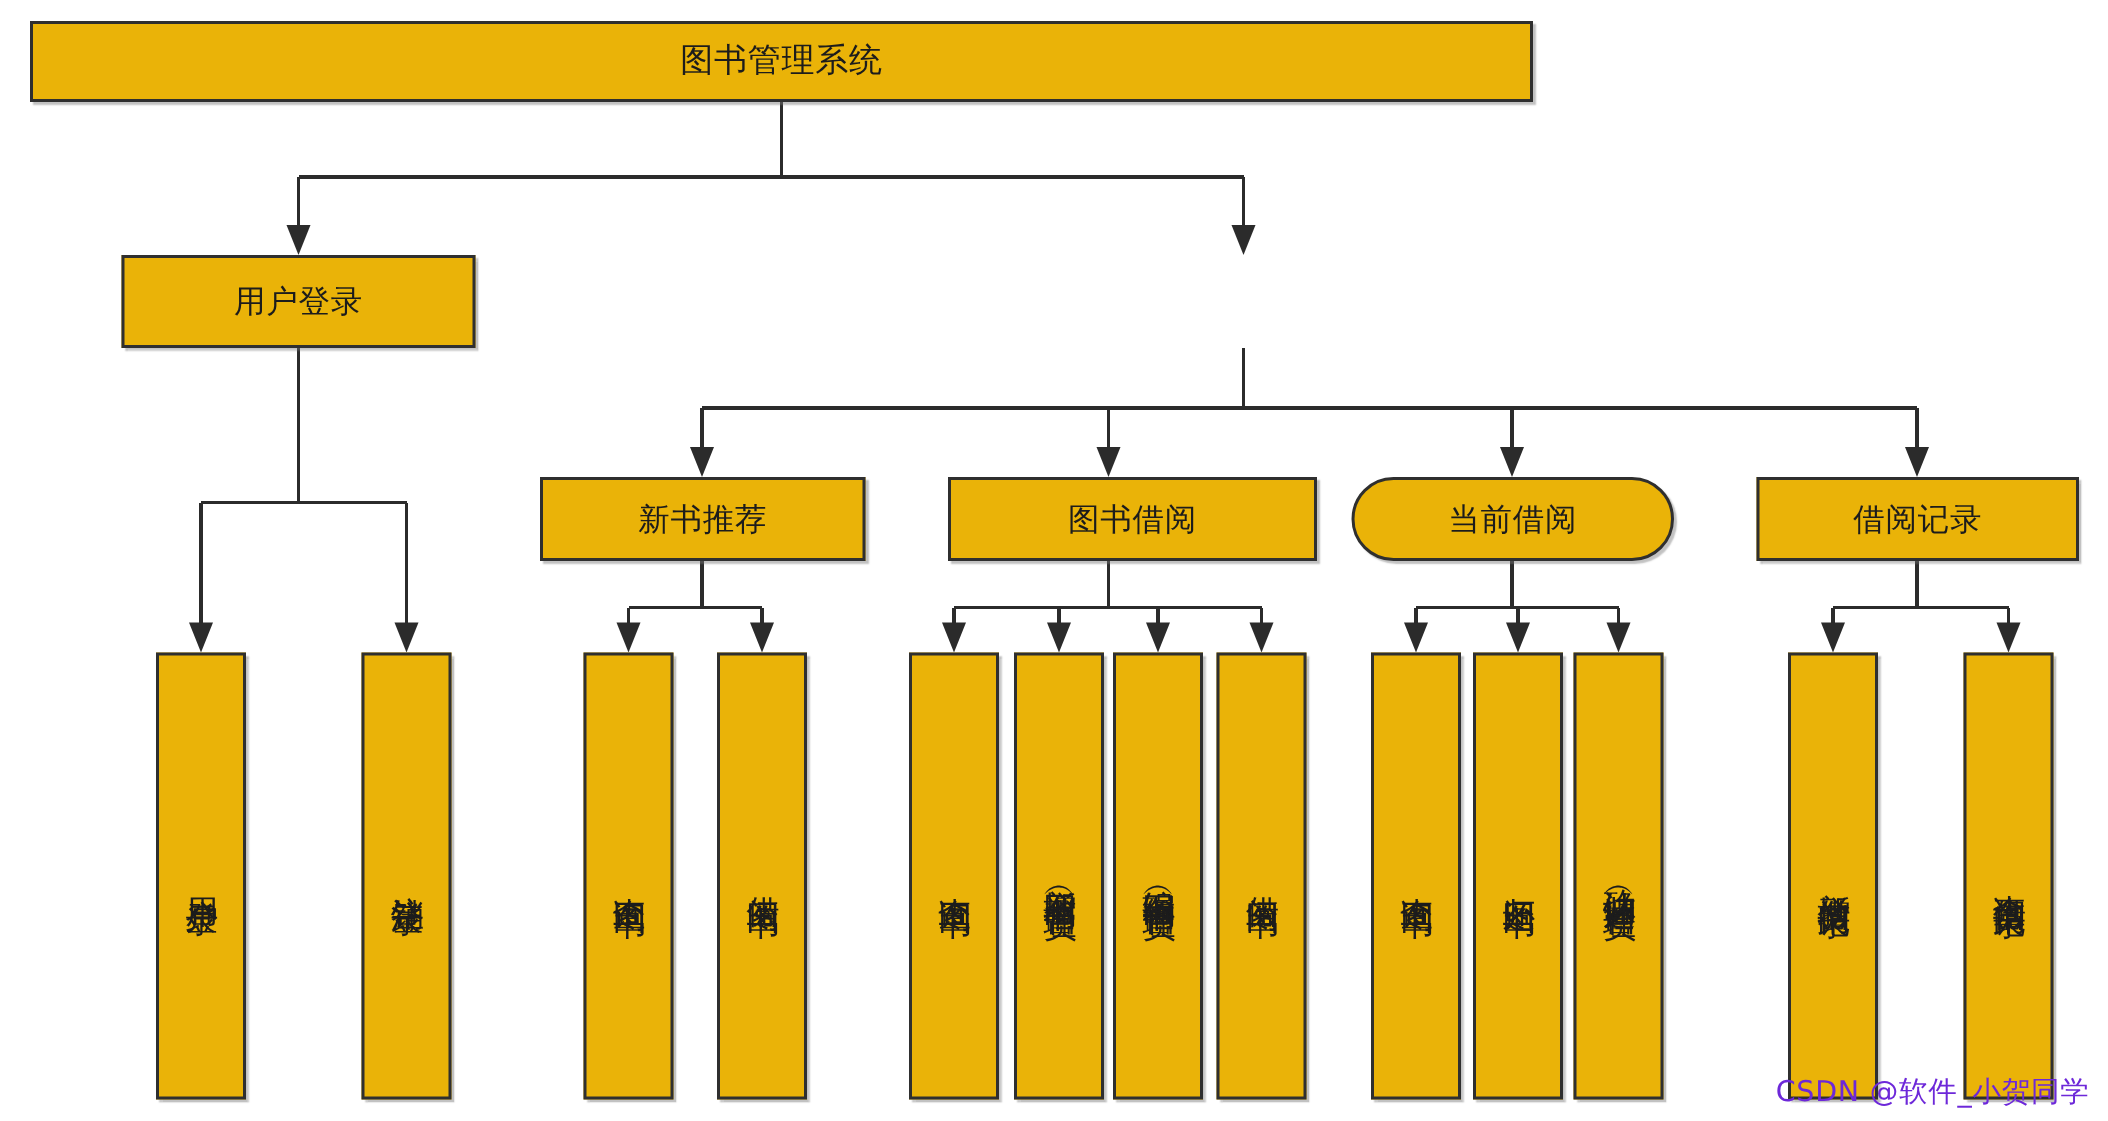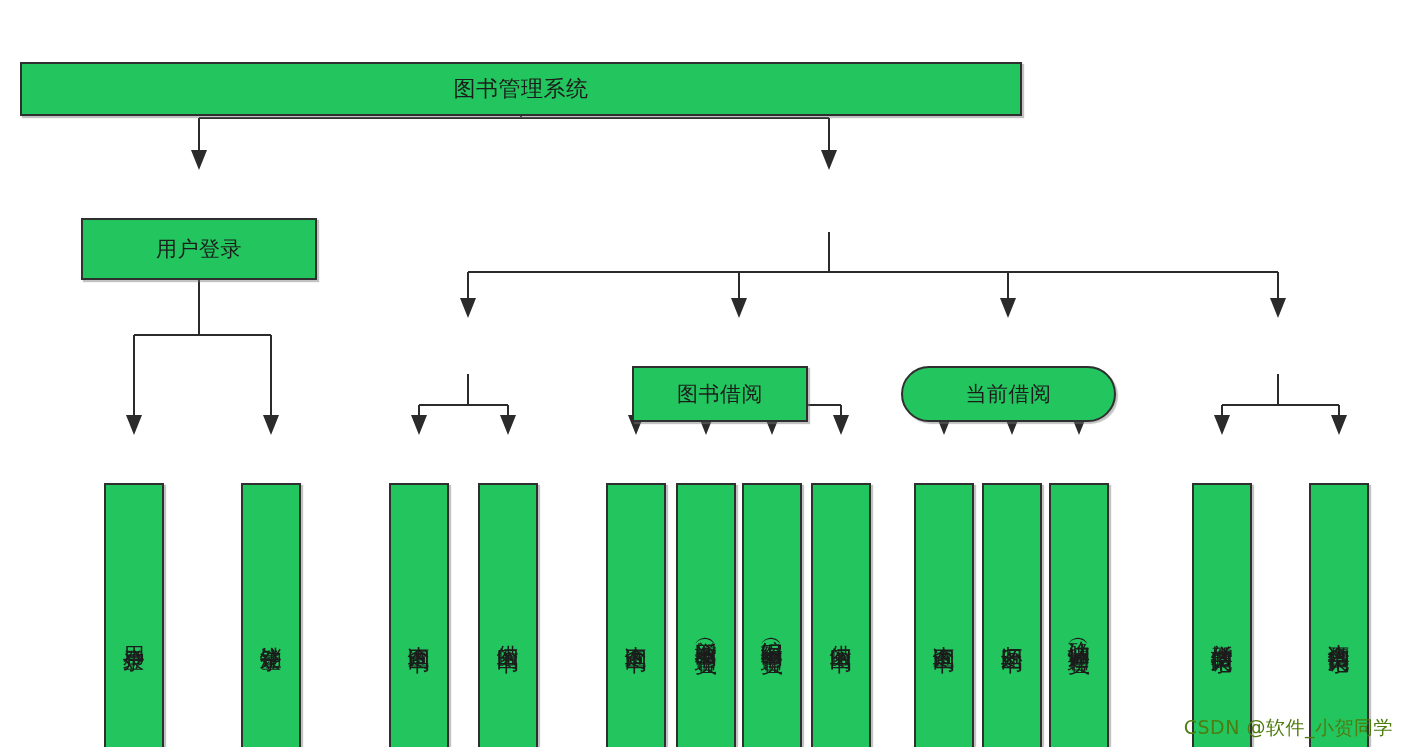"图书管理系统" .node { background: #22c55e -> #eab308; margin-top: 48px -> none }
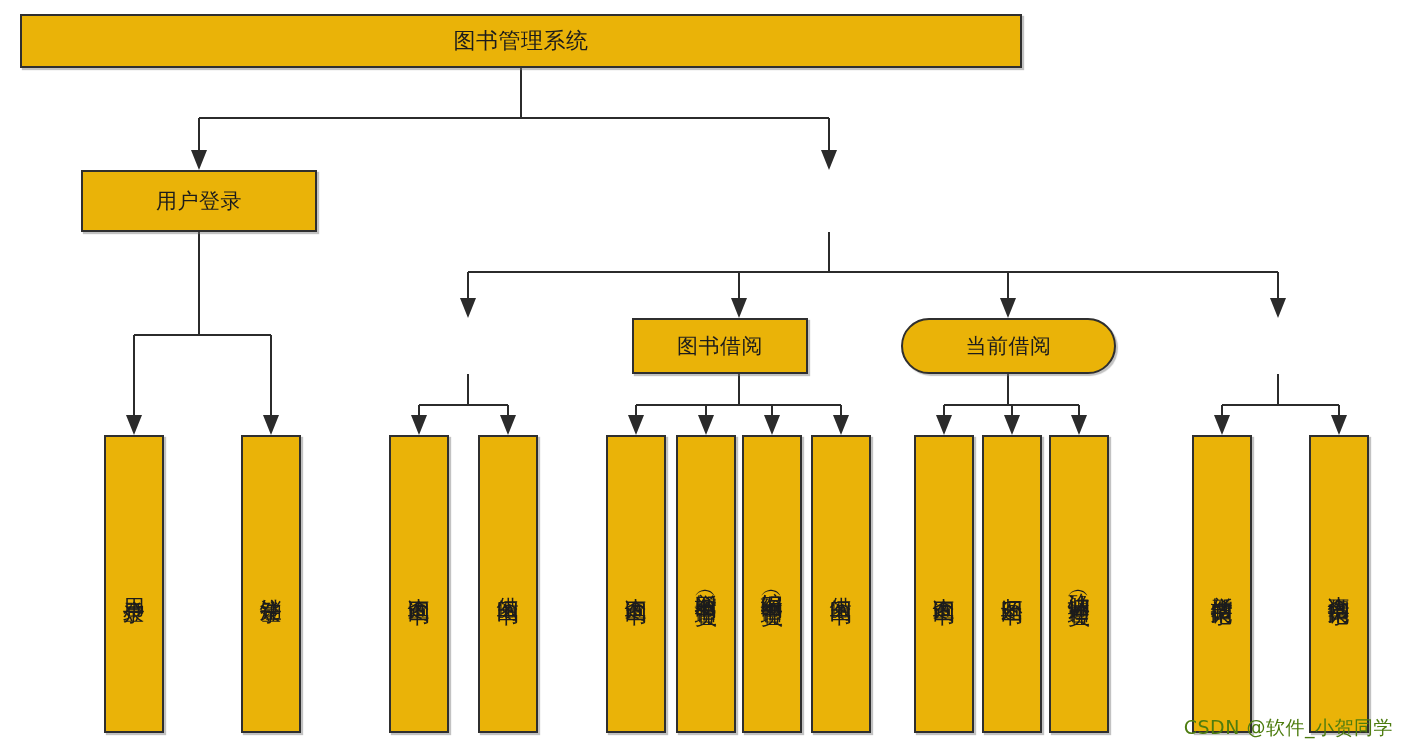"新书推荐" div.node { html: none -> <div> <span>新书推荐</span> </div> }
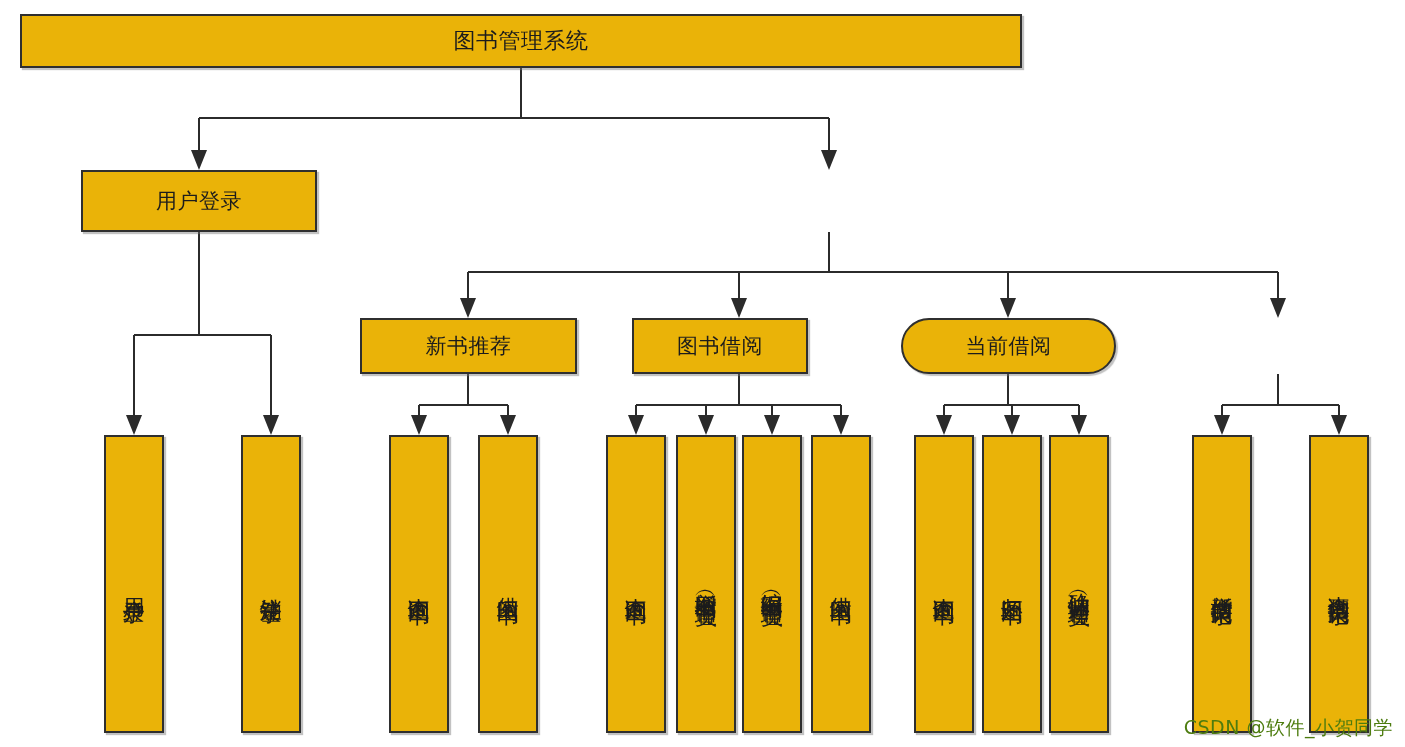"图书借阅" div.node { width: 176px -> 246px }
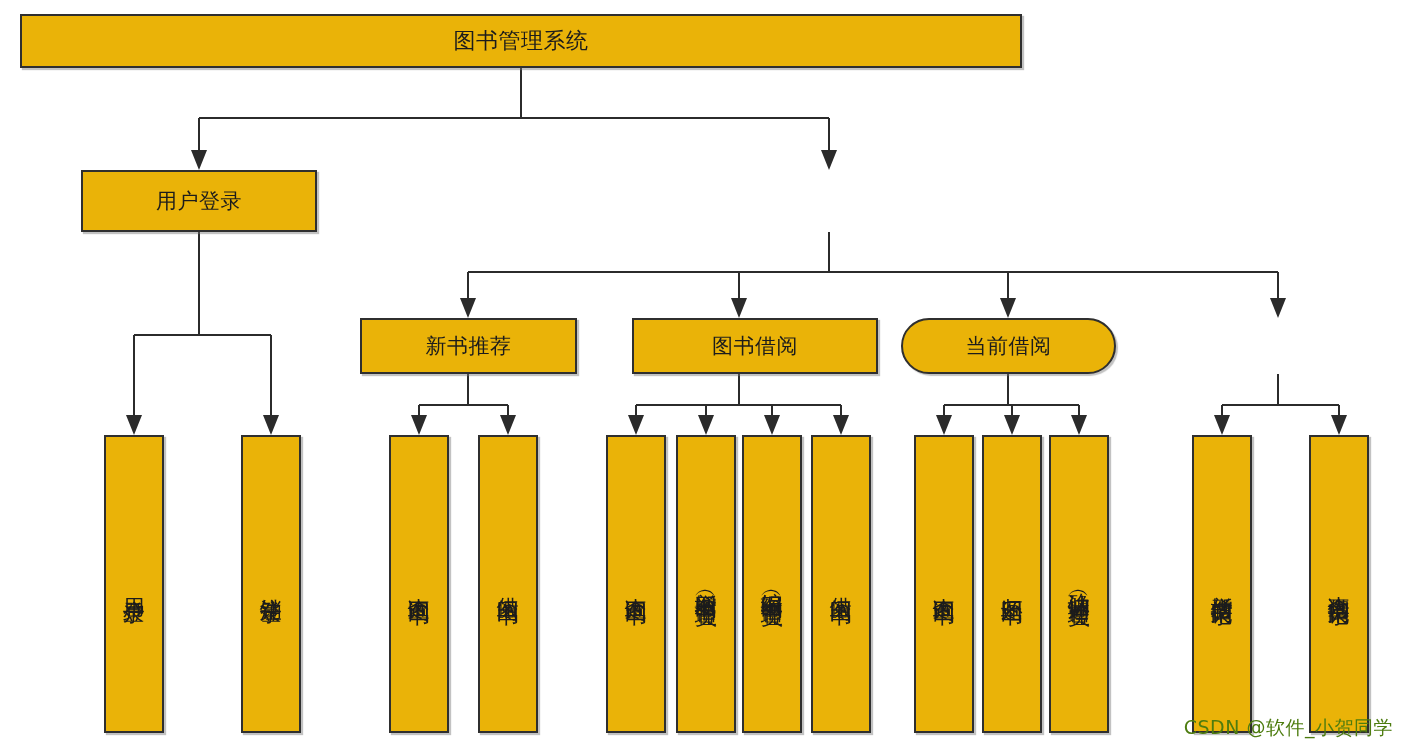"借阅记录" div.node { html: none -> <div> <span>借阅记录</span> </div> }
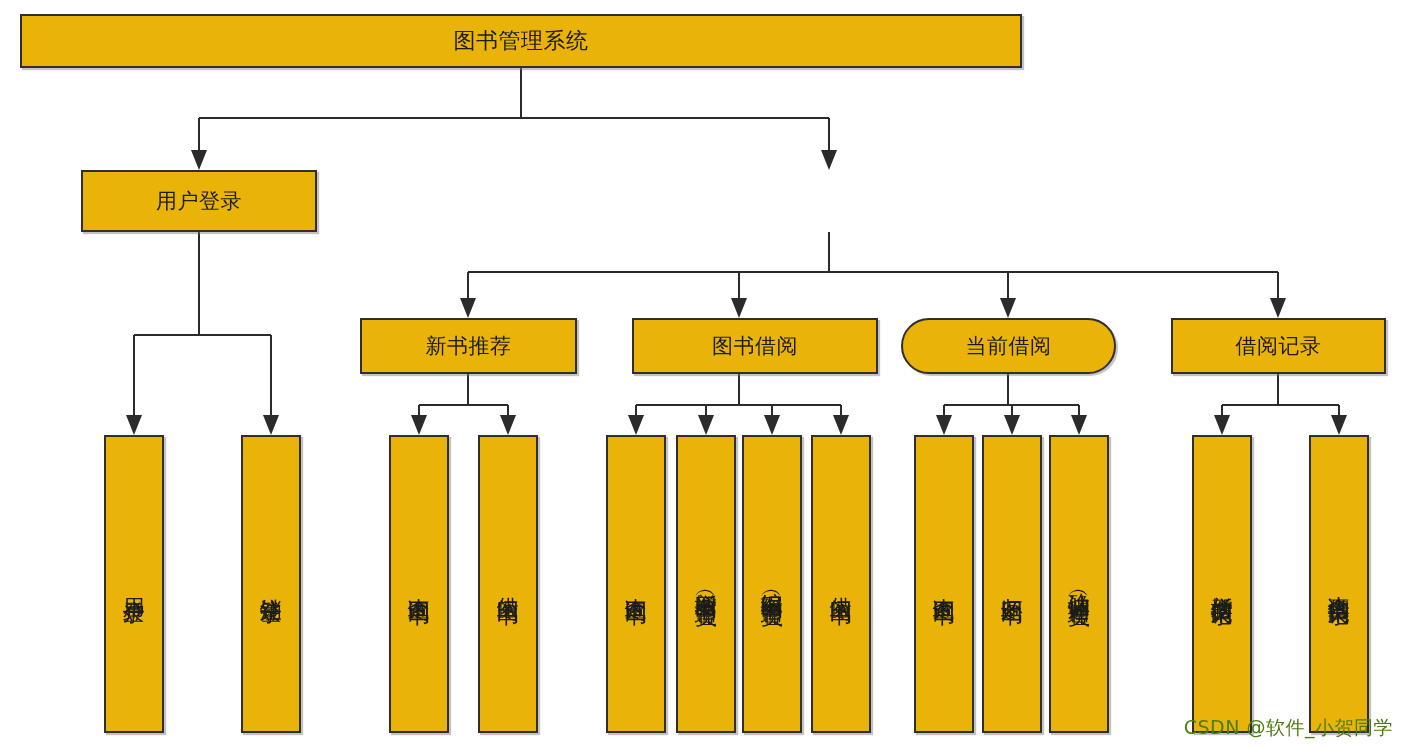"CSDN @软件_小贺同学" #watermark { color: #4d7c0f -> #6d28d9 }
